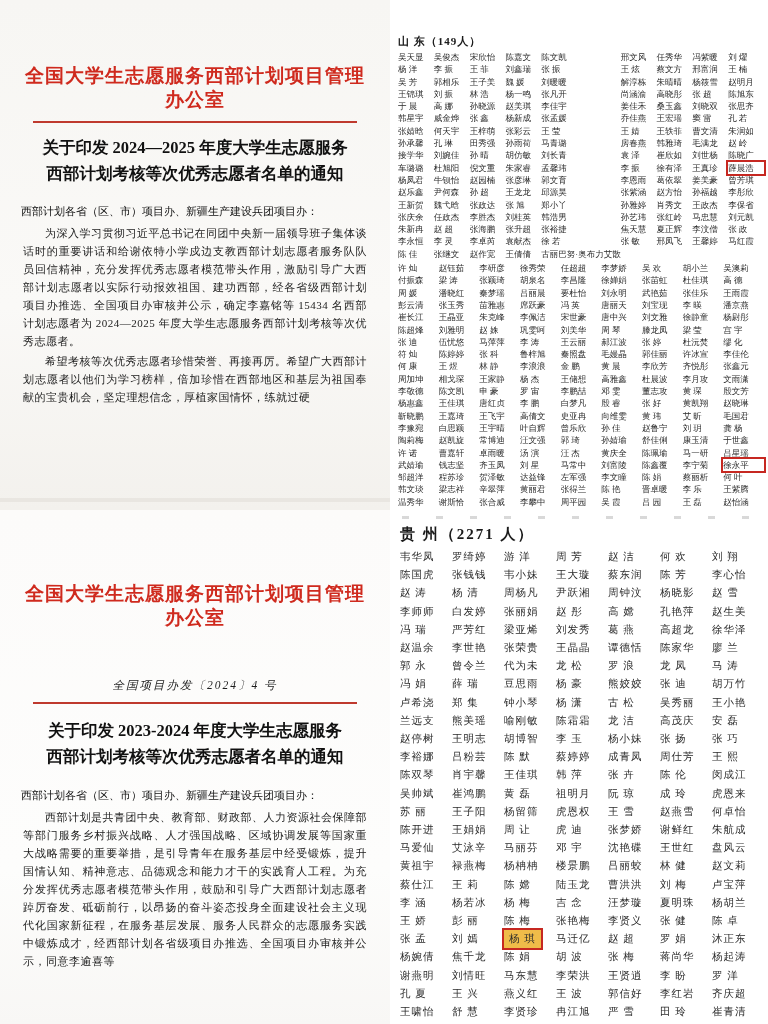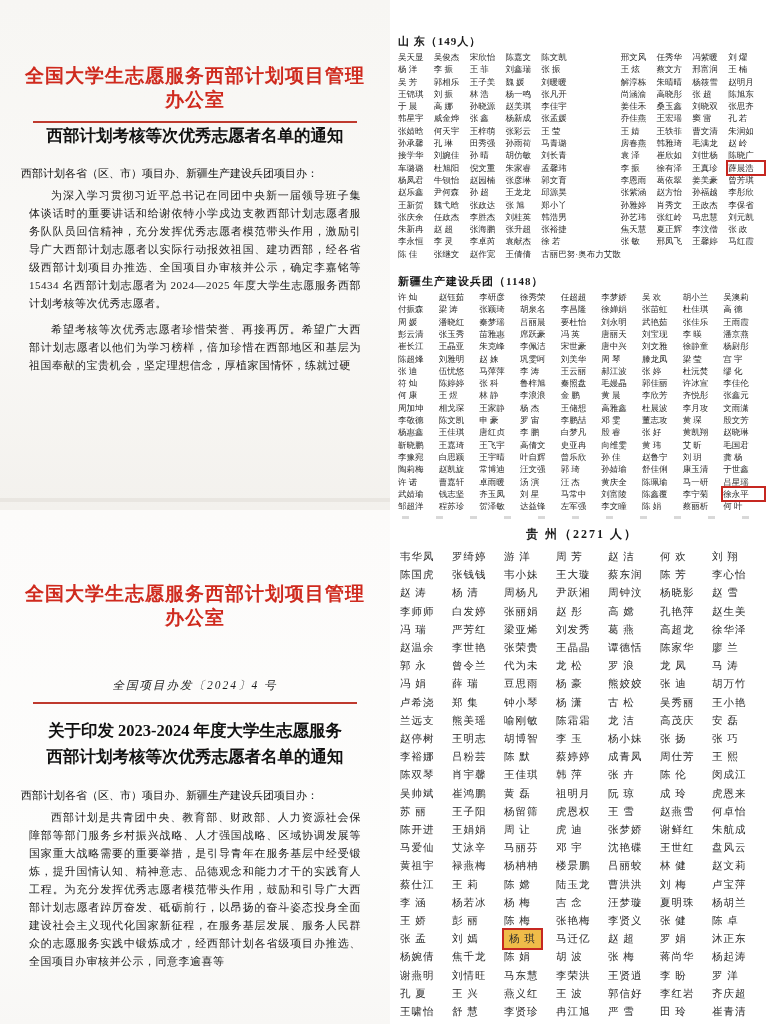"关于印发 2024—2025 年度大学生志愿服务" div.doc-title { html: none -> <div>关于印发 2024—2025 年度大学生志愿服务</div> }
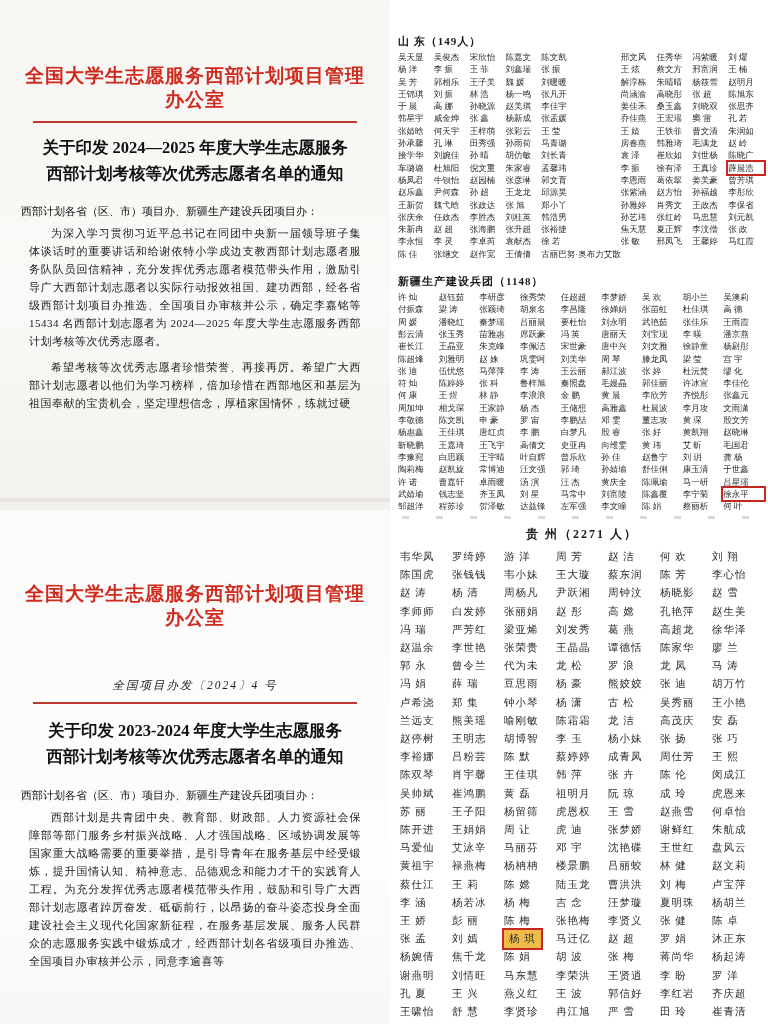"为深入学习贯彻习近平总书记在同团中央新一届领导班子集体谈话时的重要讲话和给谢依特" .doc-par { margin: 8px -> 2px }
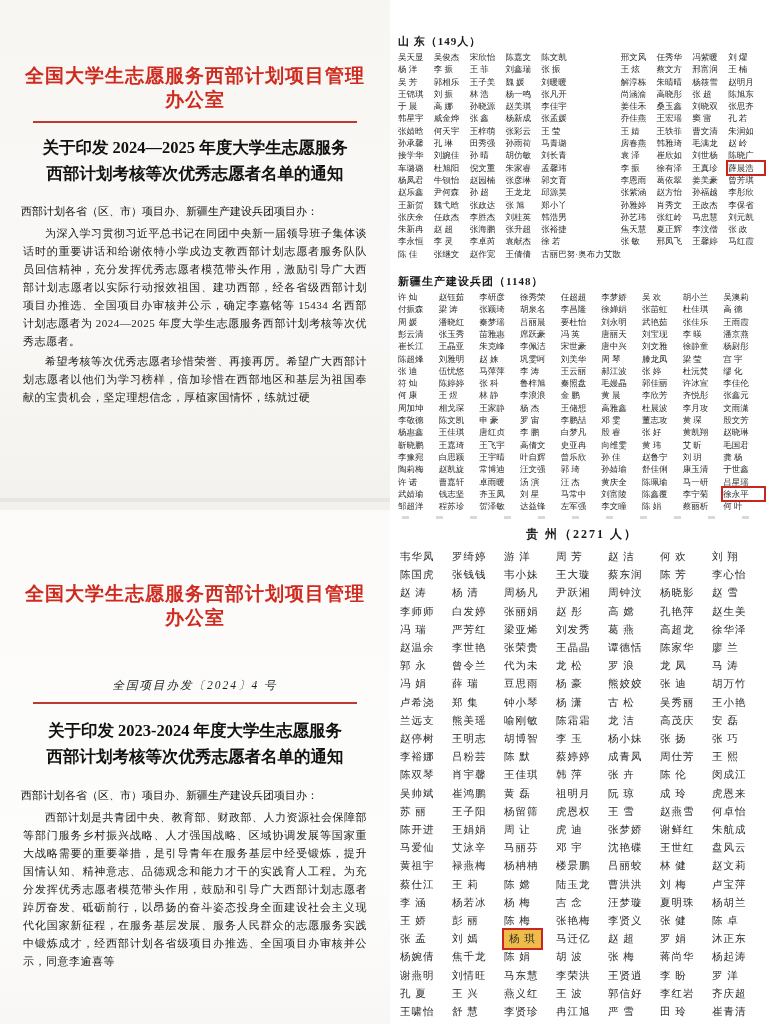"新疆生产建设兵团（1148）" div.list-header { html: <div>新疆生产建设兵团（1148）</div> -> none }
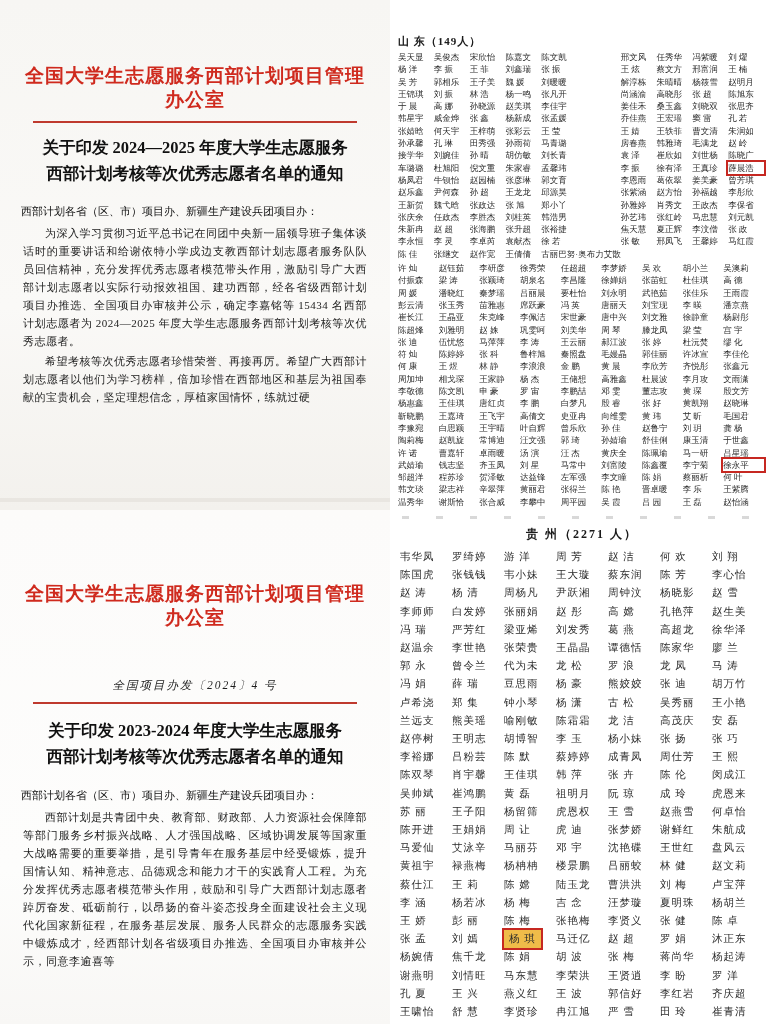"贵 州（2271 人）" .list-lg .list-header { font-size: 12px -> 15px; text-align: center -> none }
